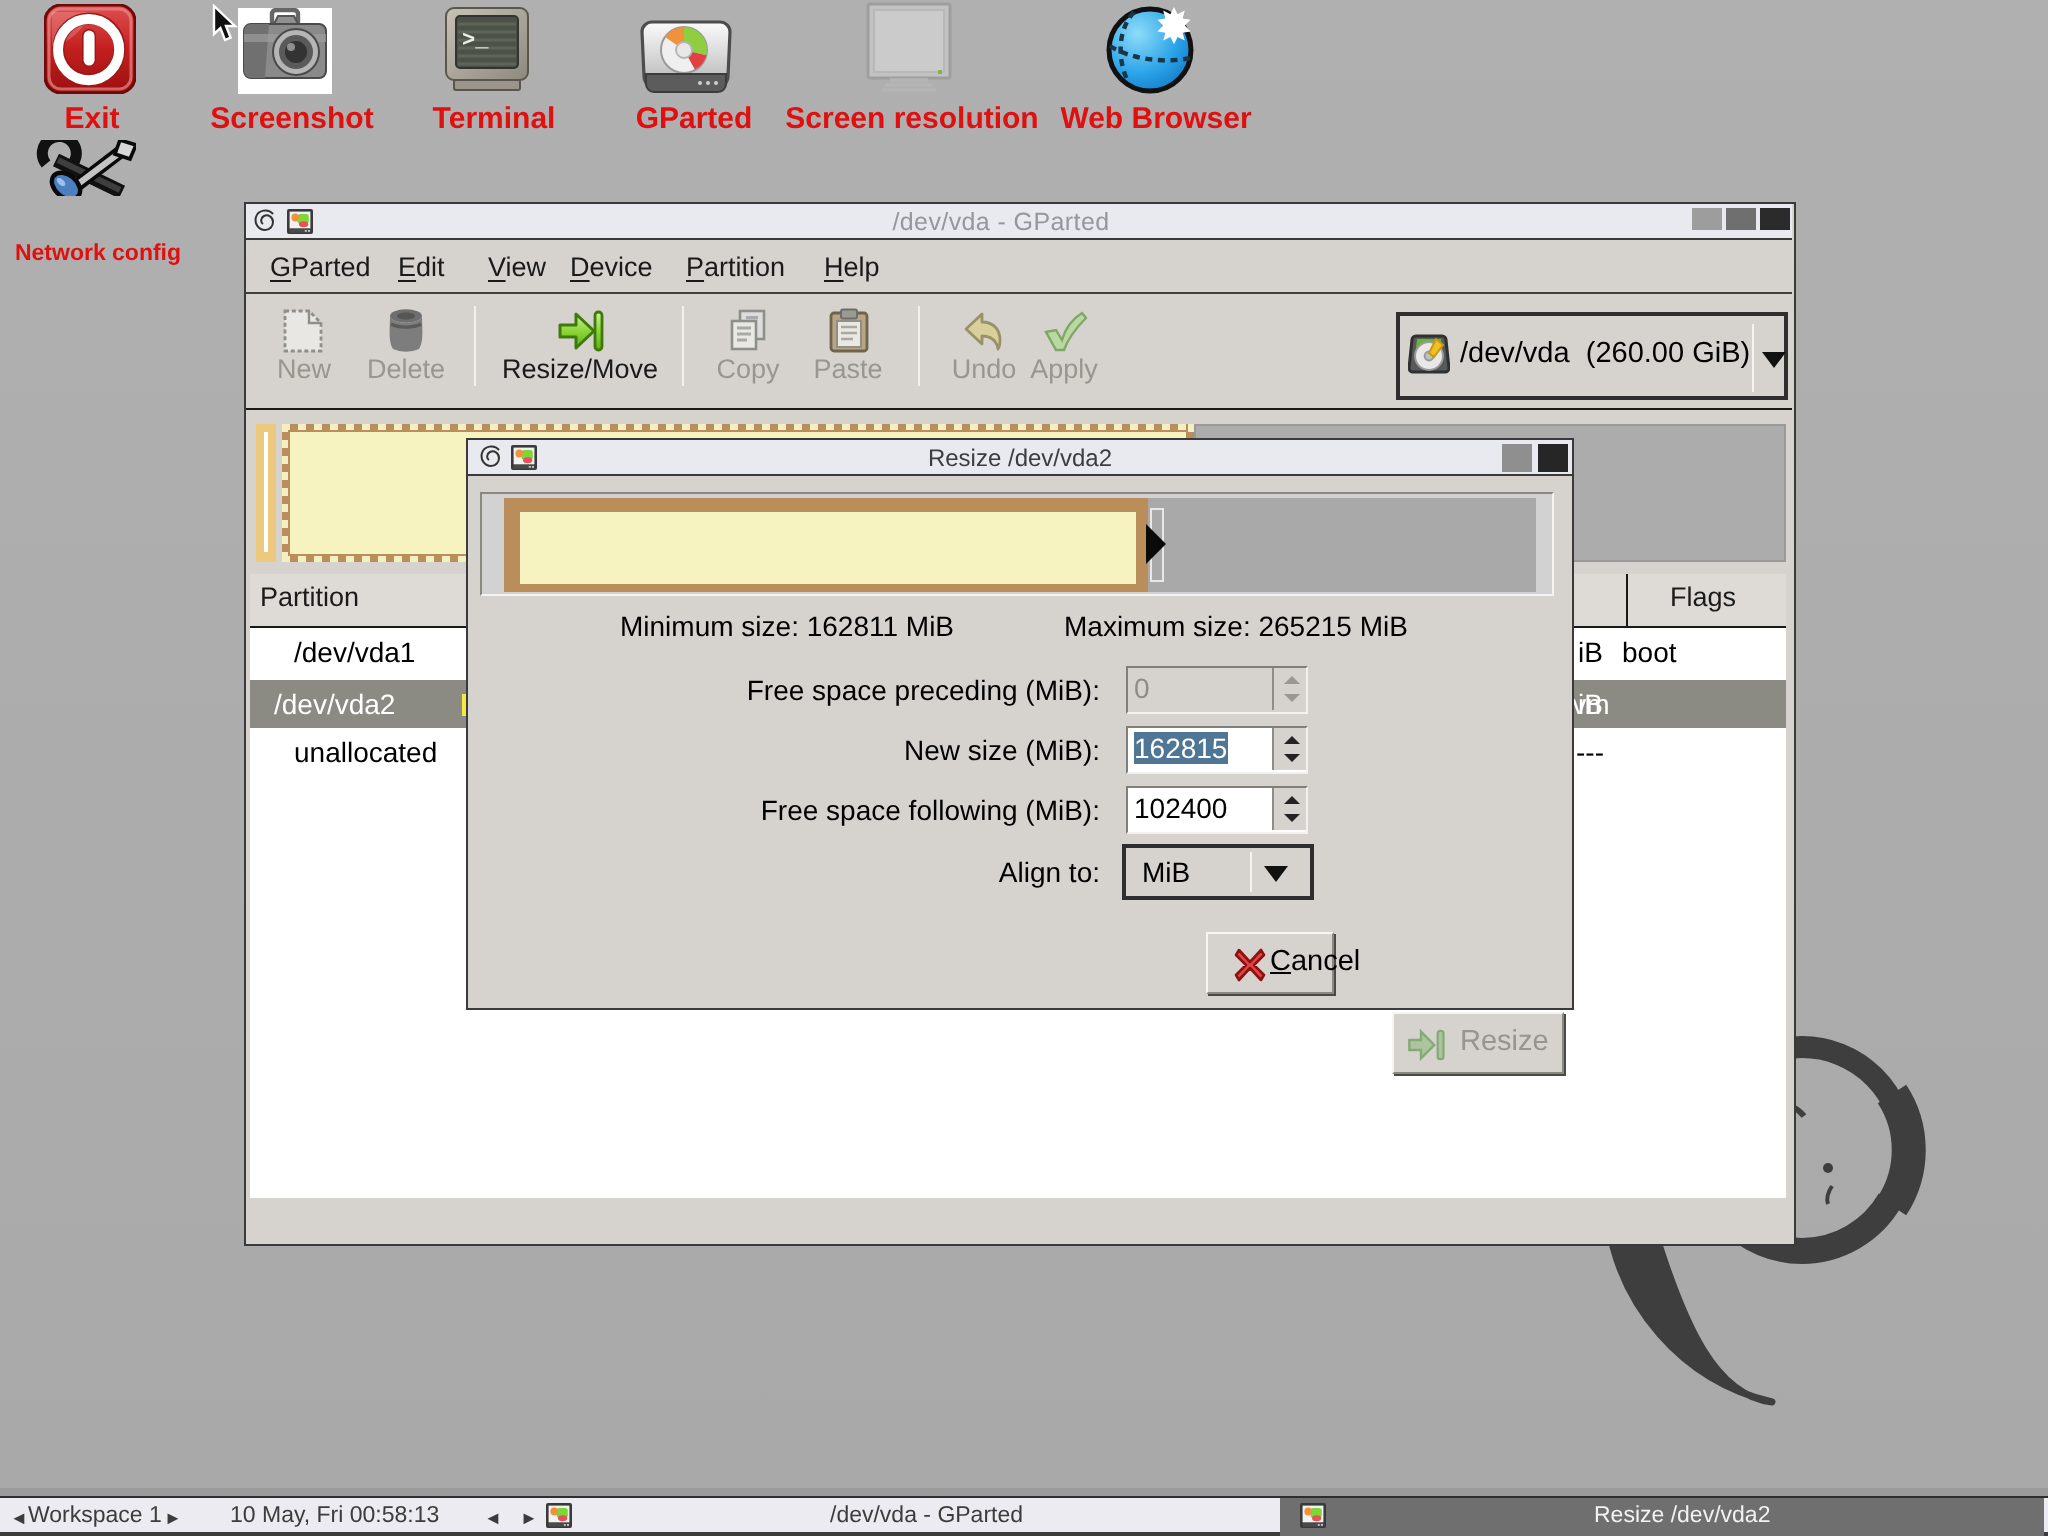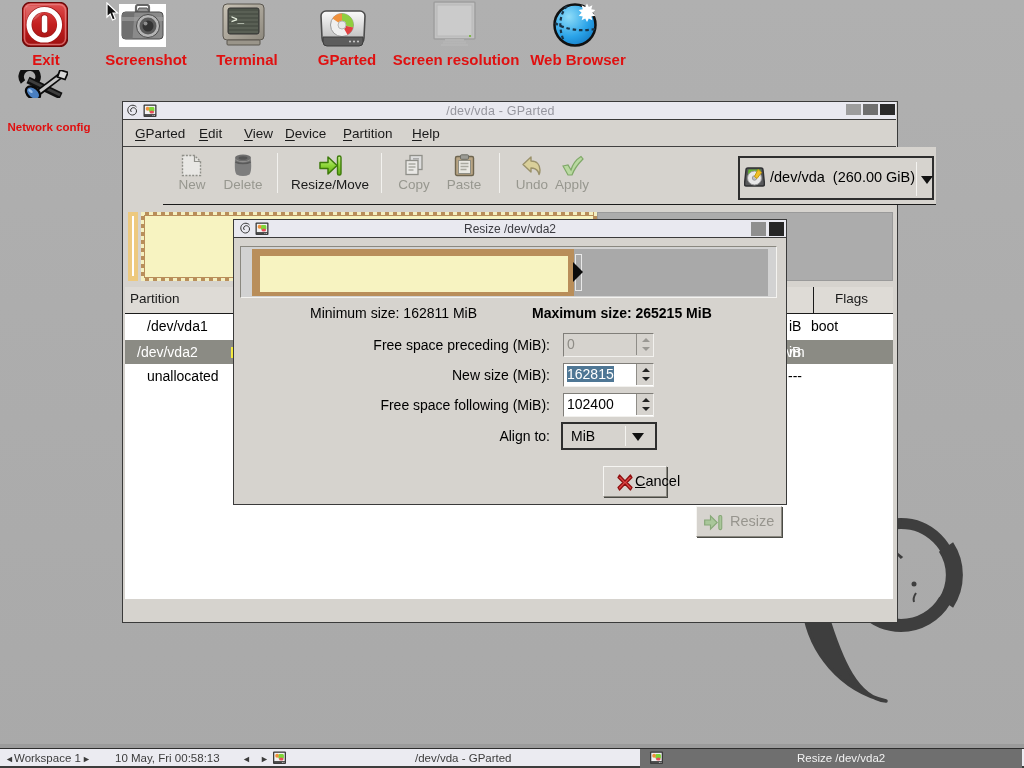"New" #toolbar { margin-left: 40px -> none }
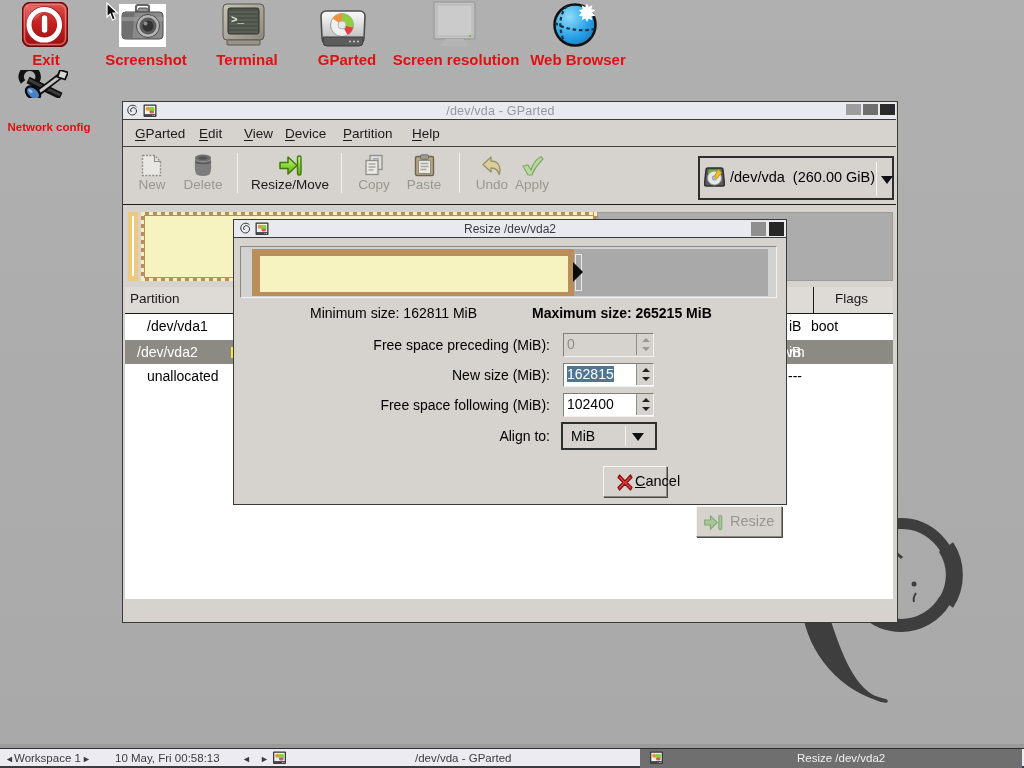"Maximum size: 265215 MiB" div.abs { font-weight: bold -> none }
